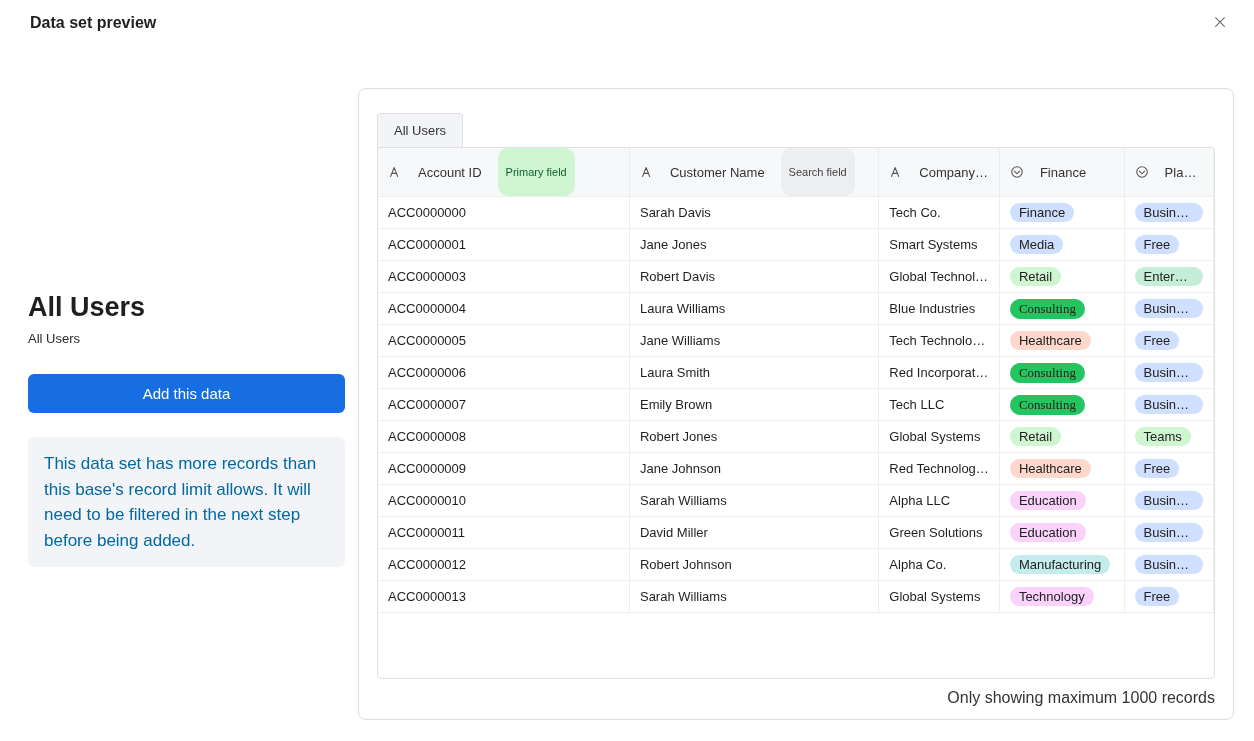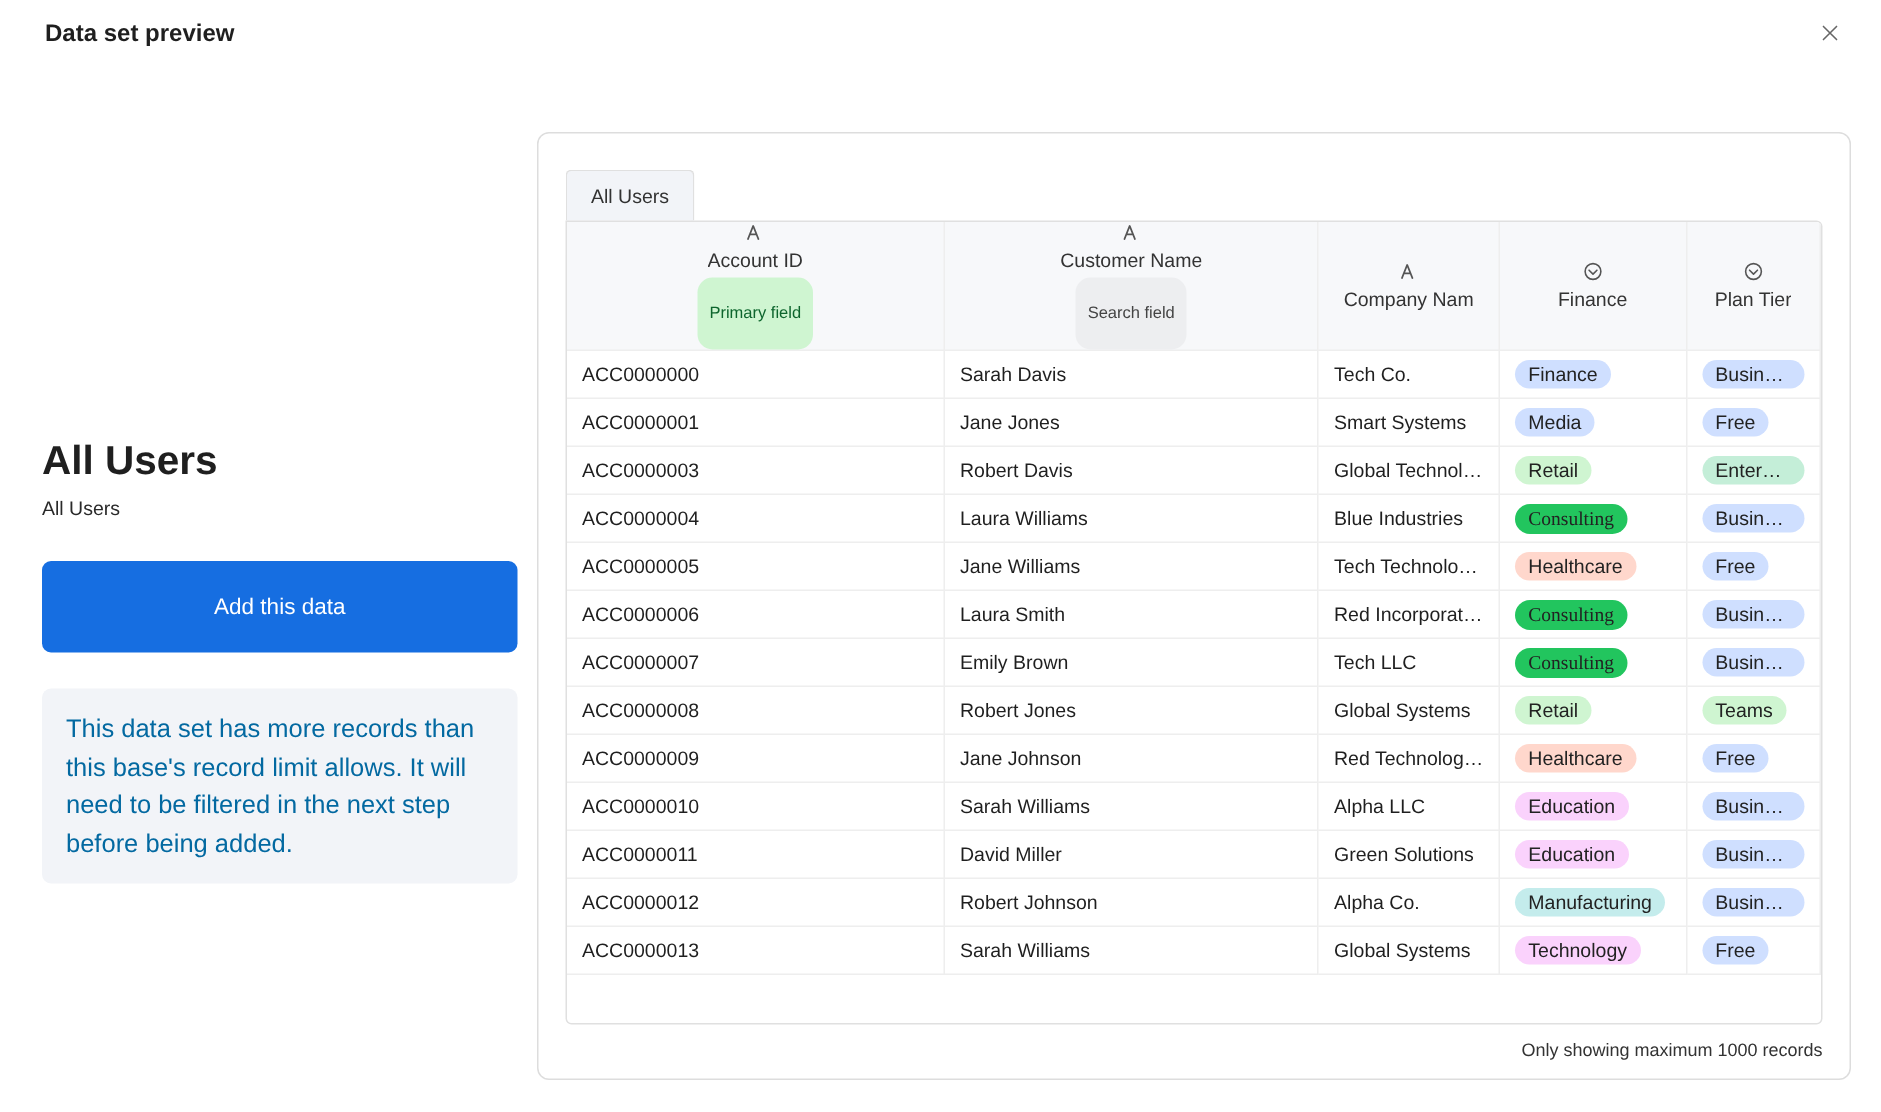"Account ID" .th-inner { flex-direction: column -> none; gap: 4px -> 16px }
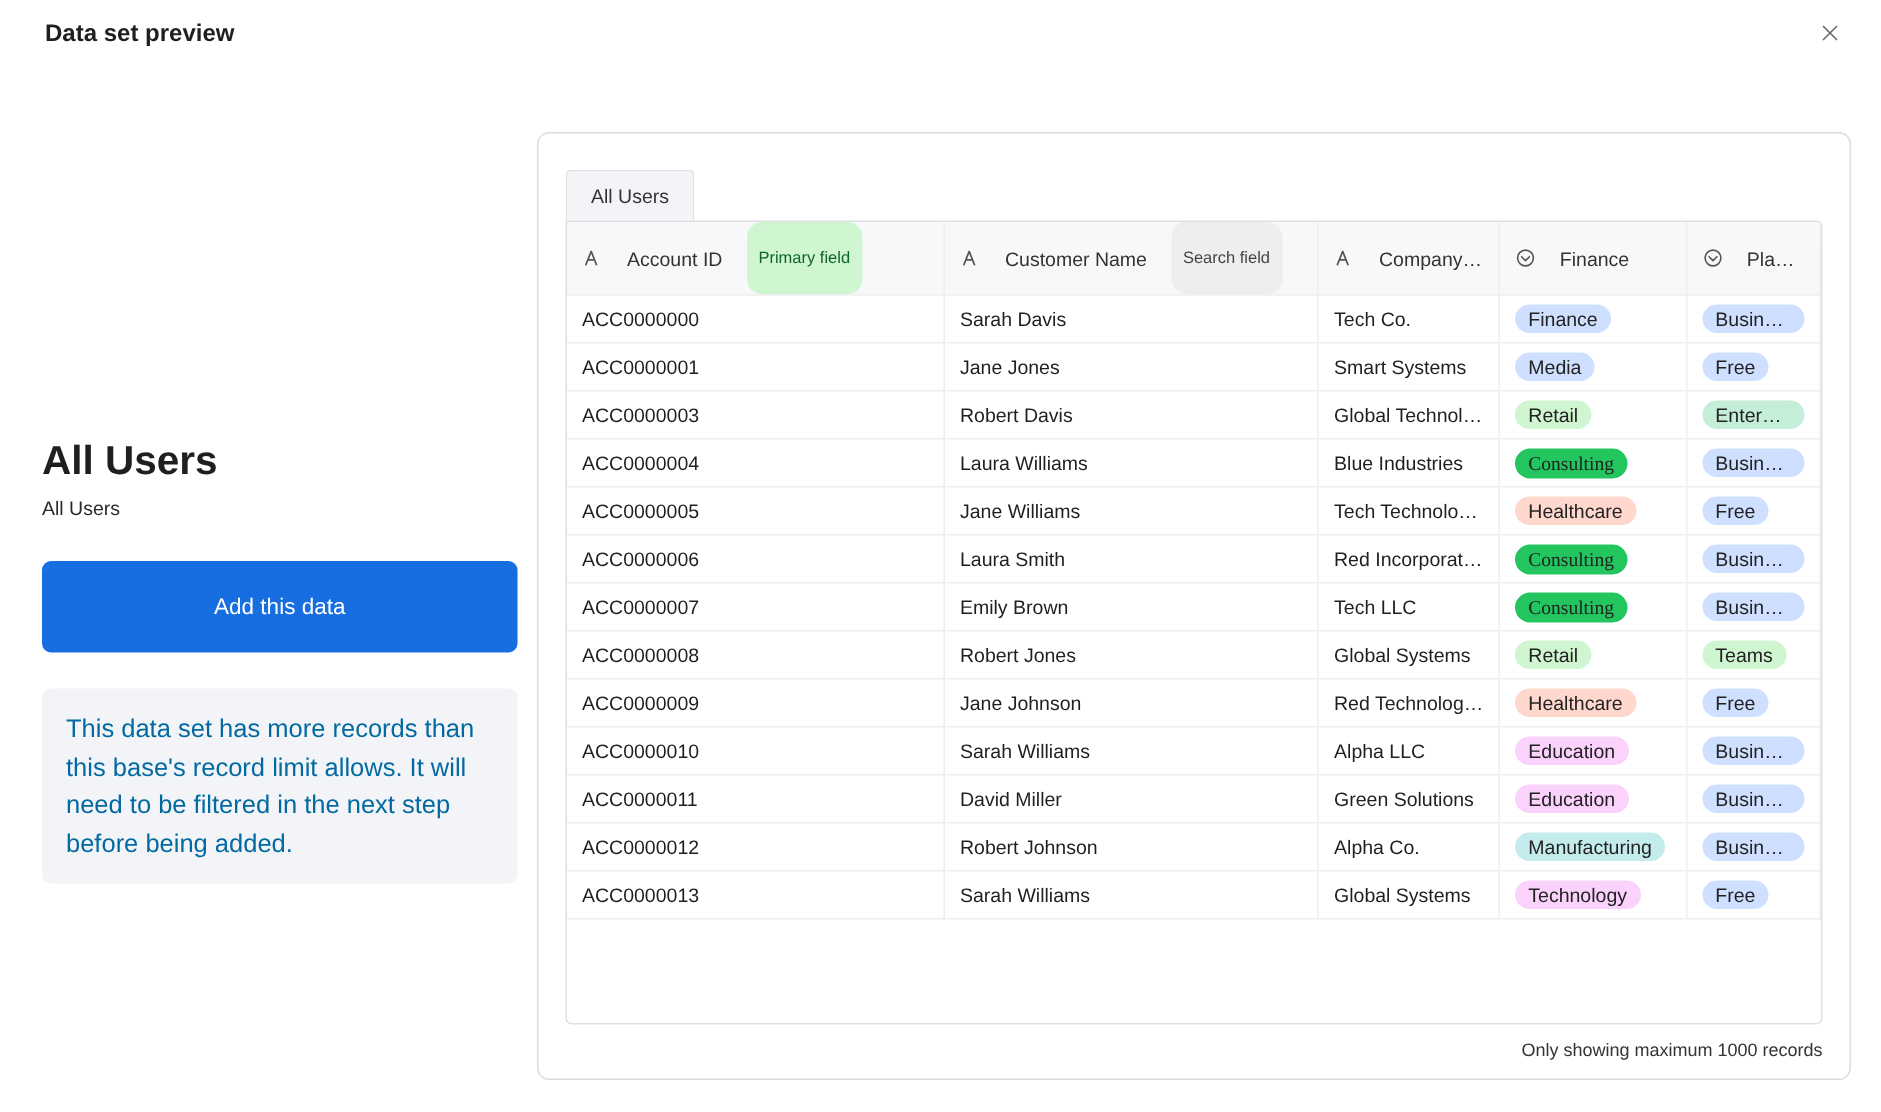"Add this data" .add-btn { padding: 22px 12px -> 11px 12px }
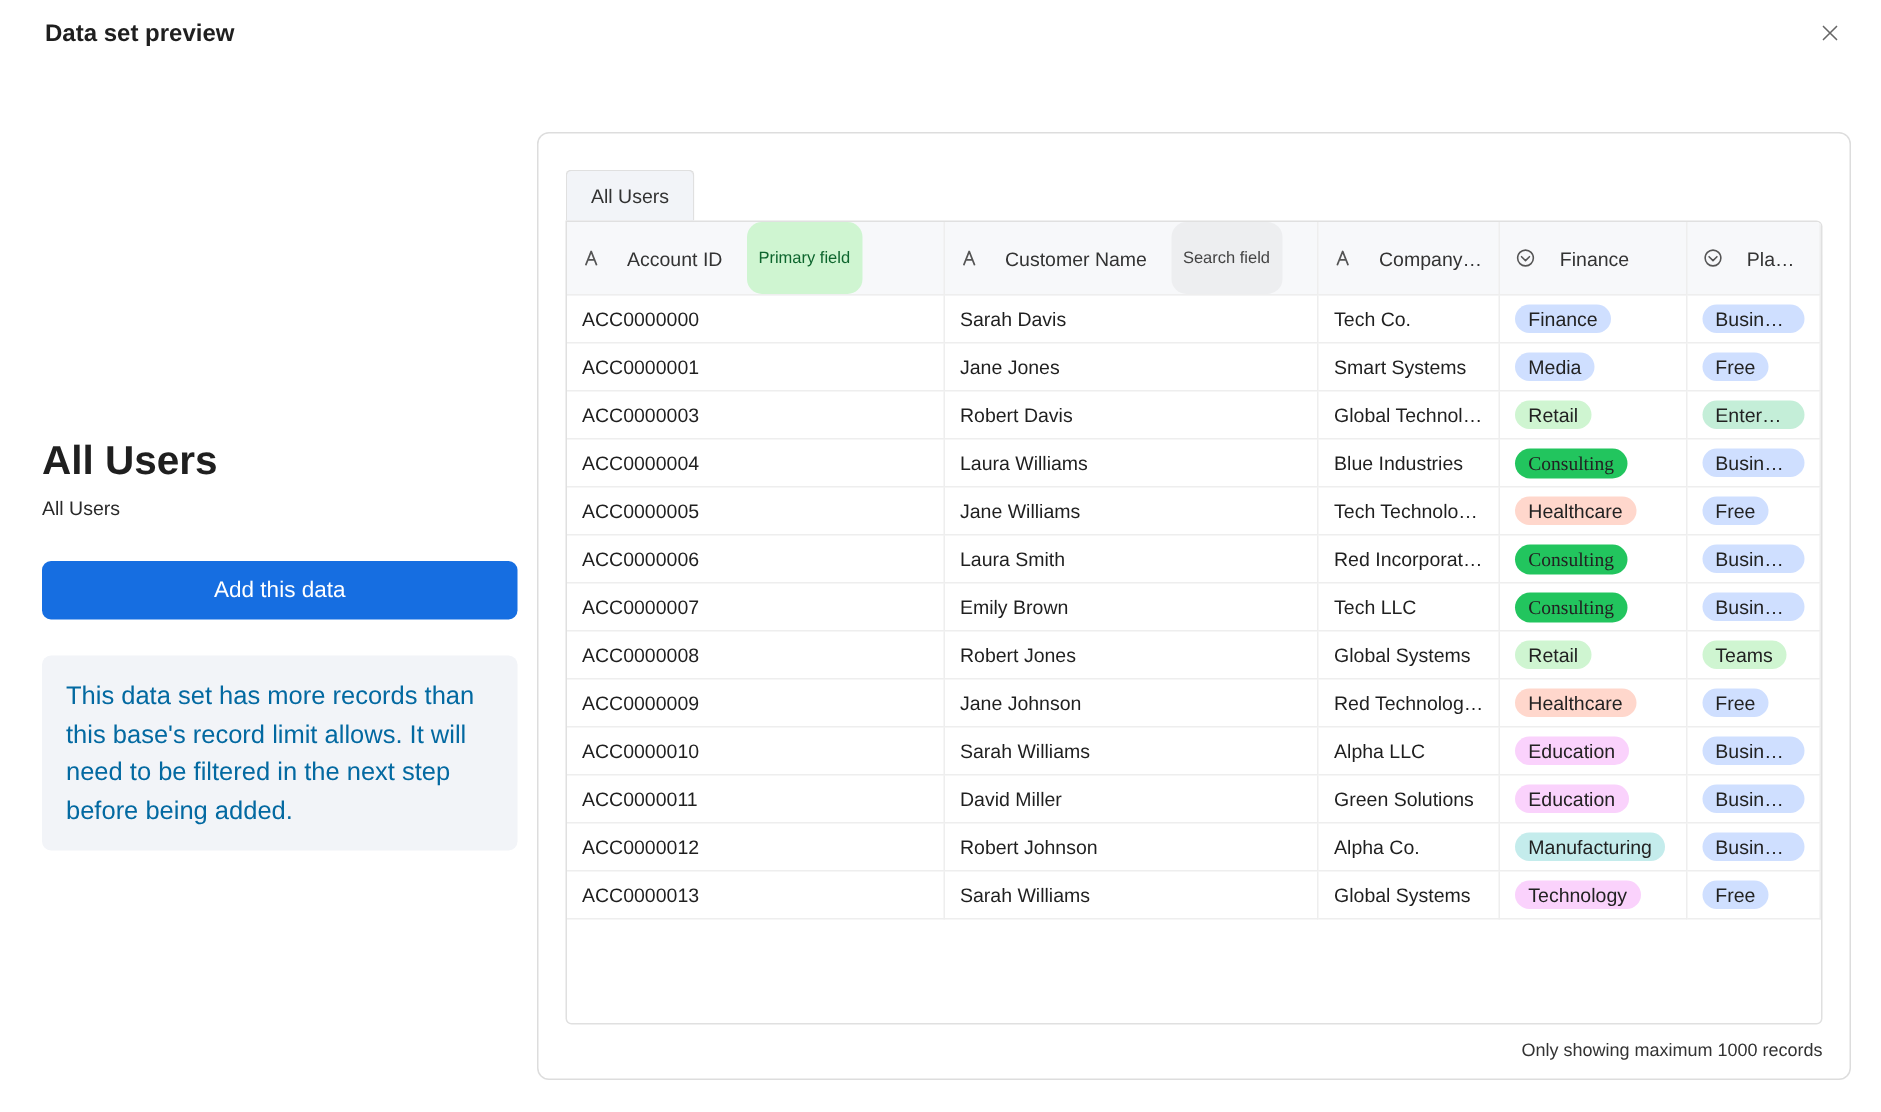"Only showing maximum 1000 records" .footer-note { font-size: 12px -> 16px }
